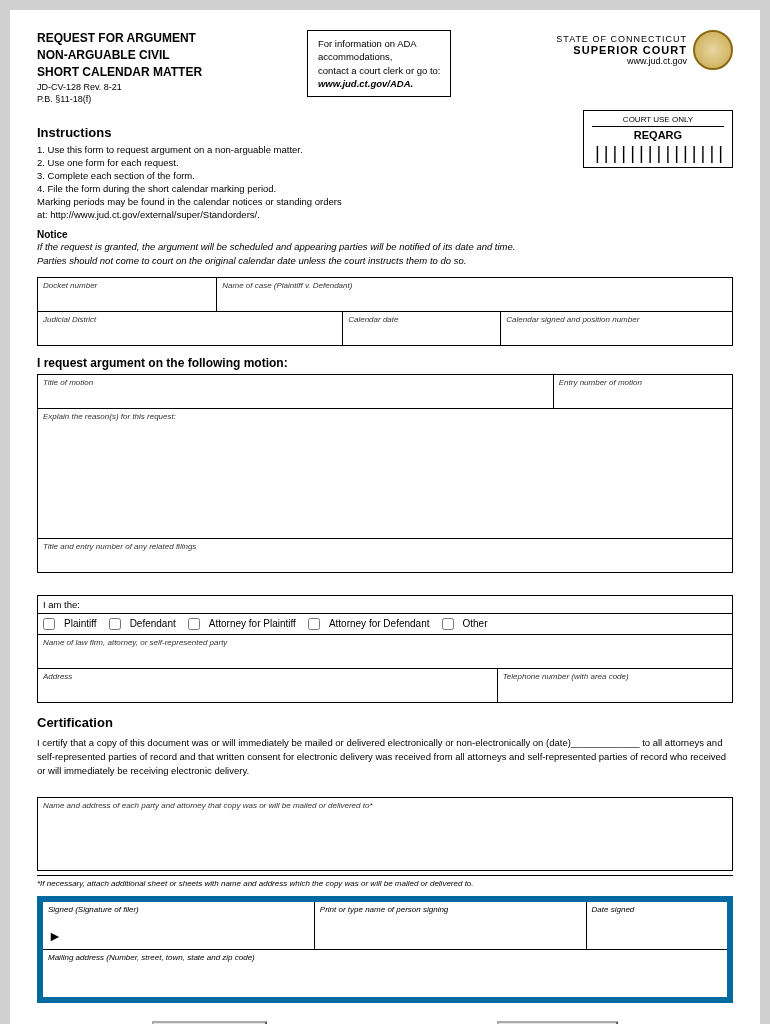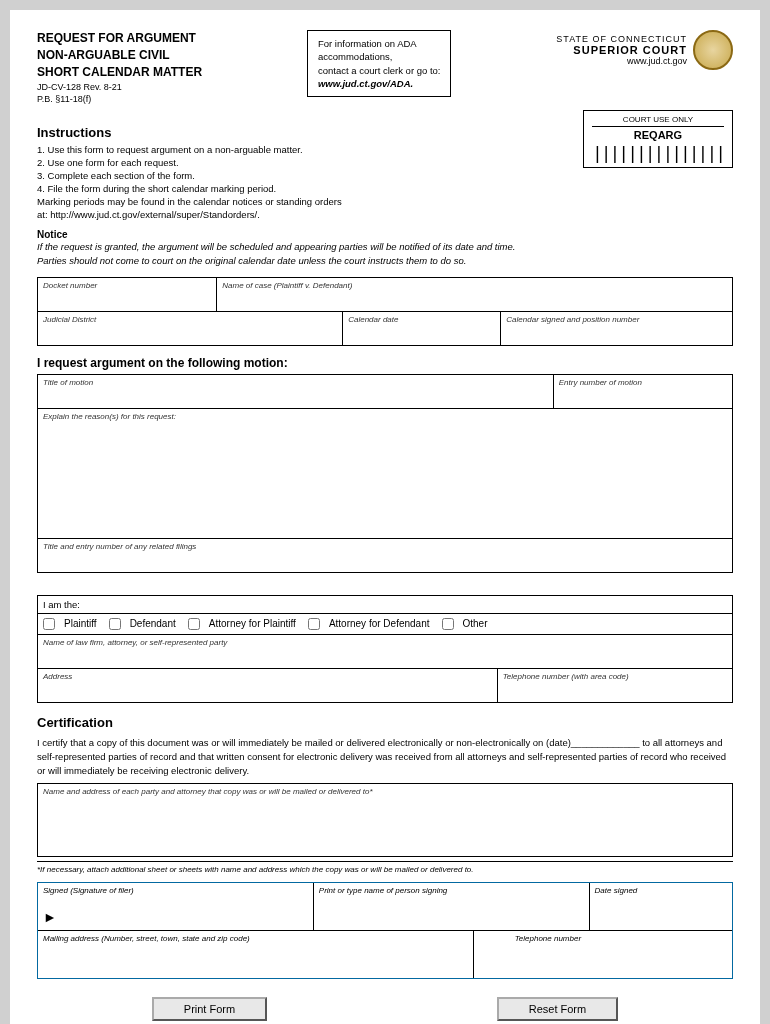"Name and address of each" div.form-section { margin-top: 4px -> 18px }
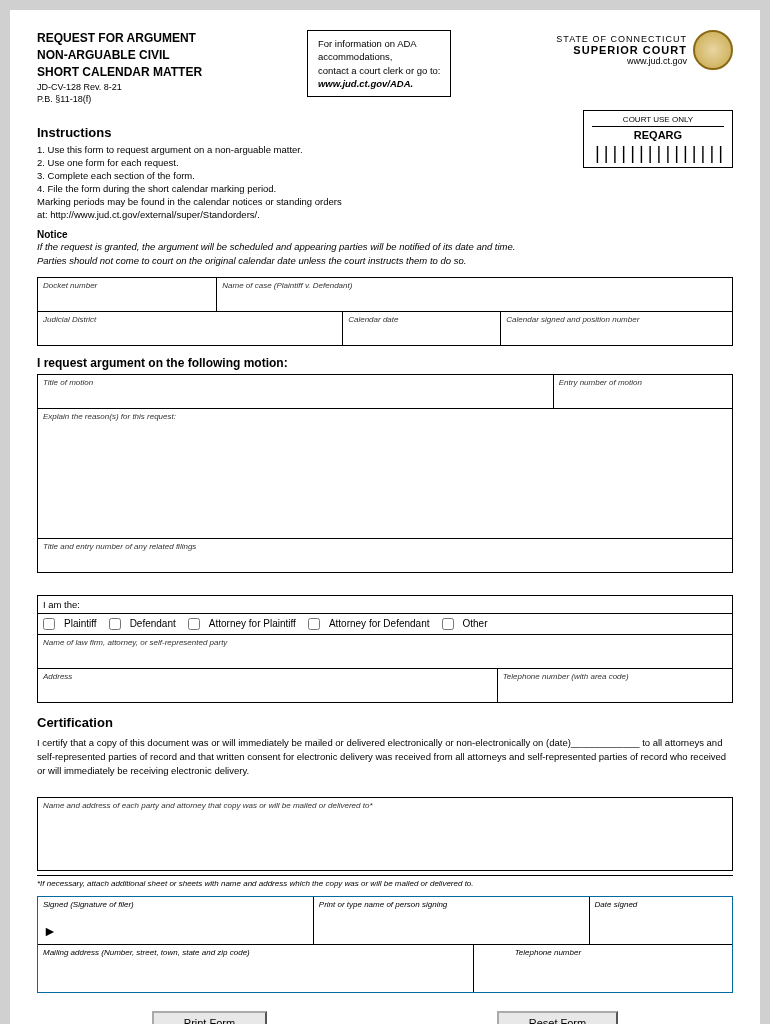"Signed (Signature of filer)" .sig-section { border: 1px solid #0369a1 -> 6px solid #0369a1 }
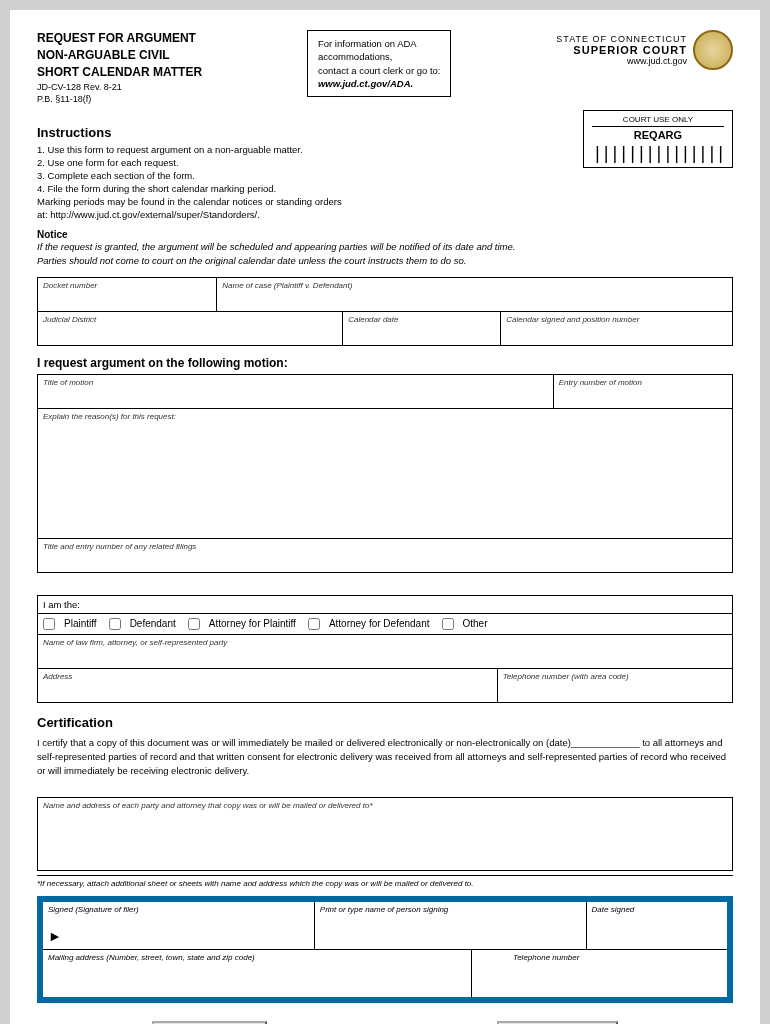"Telephone number" div.sig-col { html: <div> <span>Telephone number</span> <input> </div> -> none }
